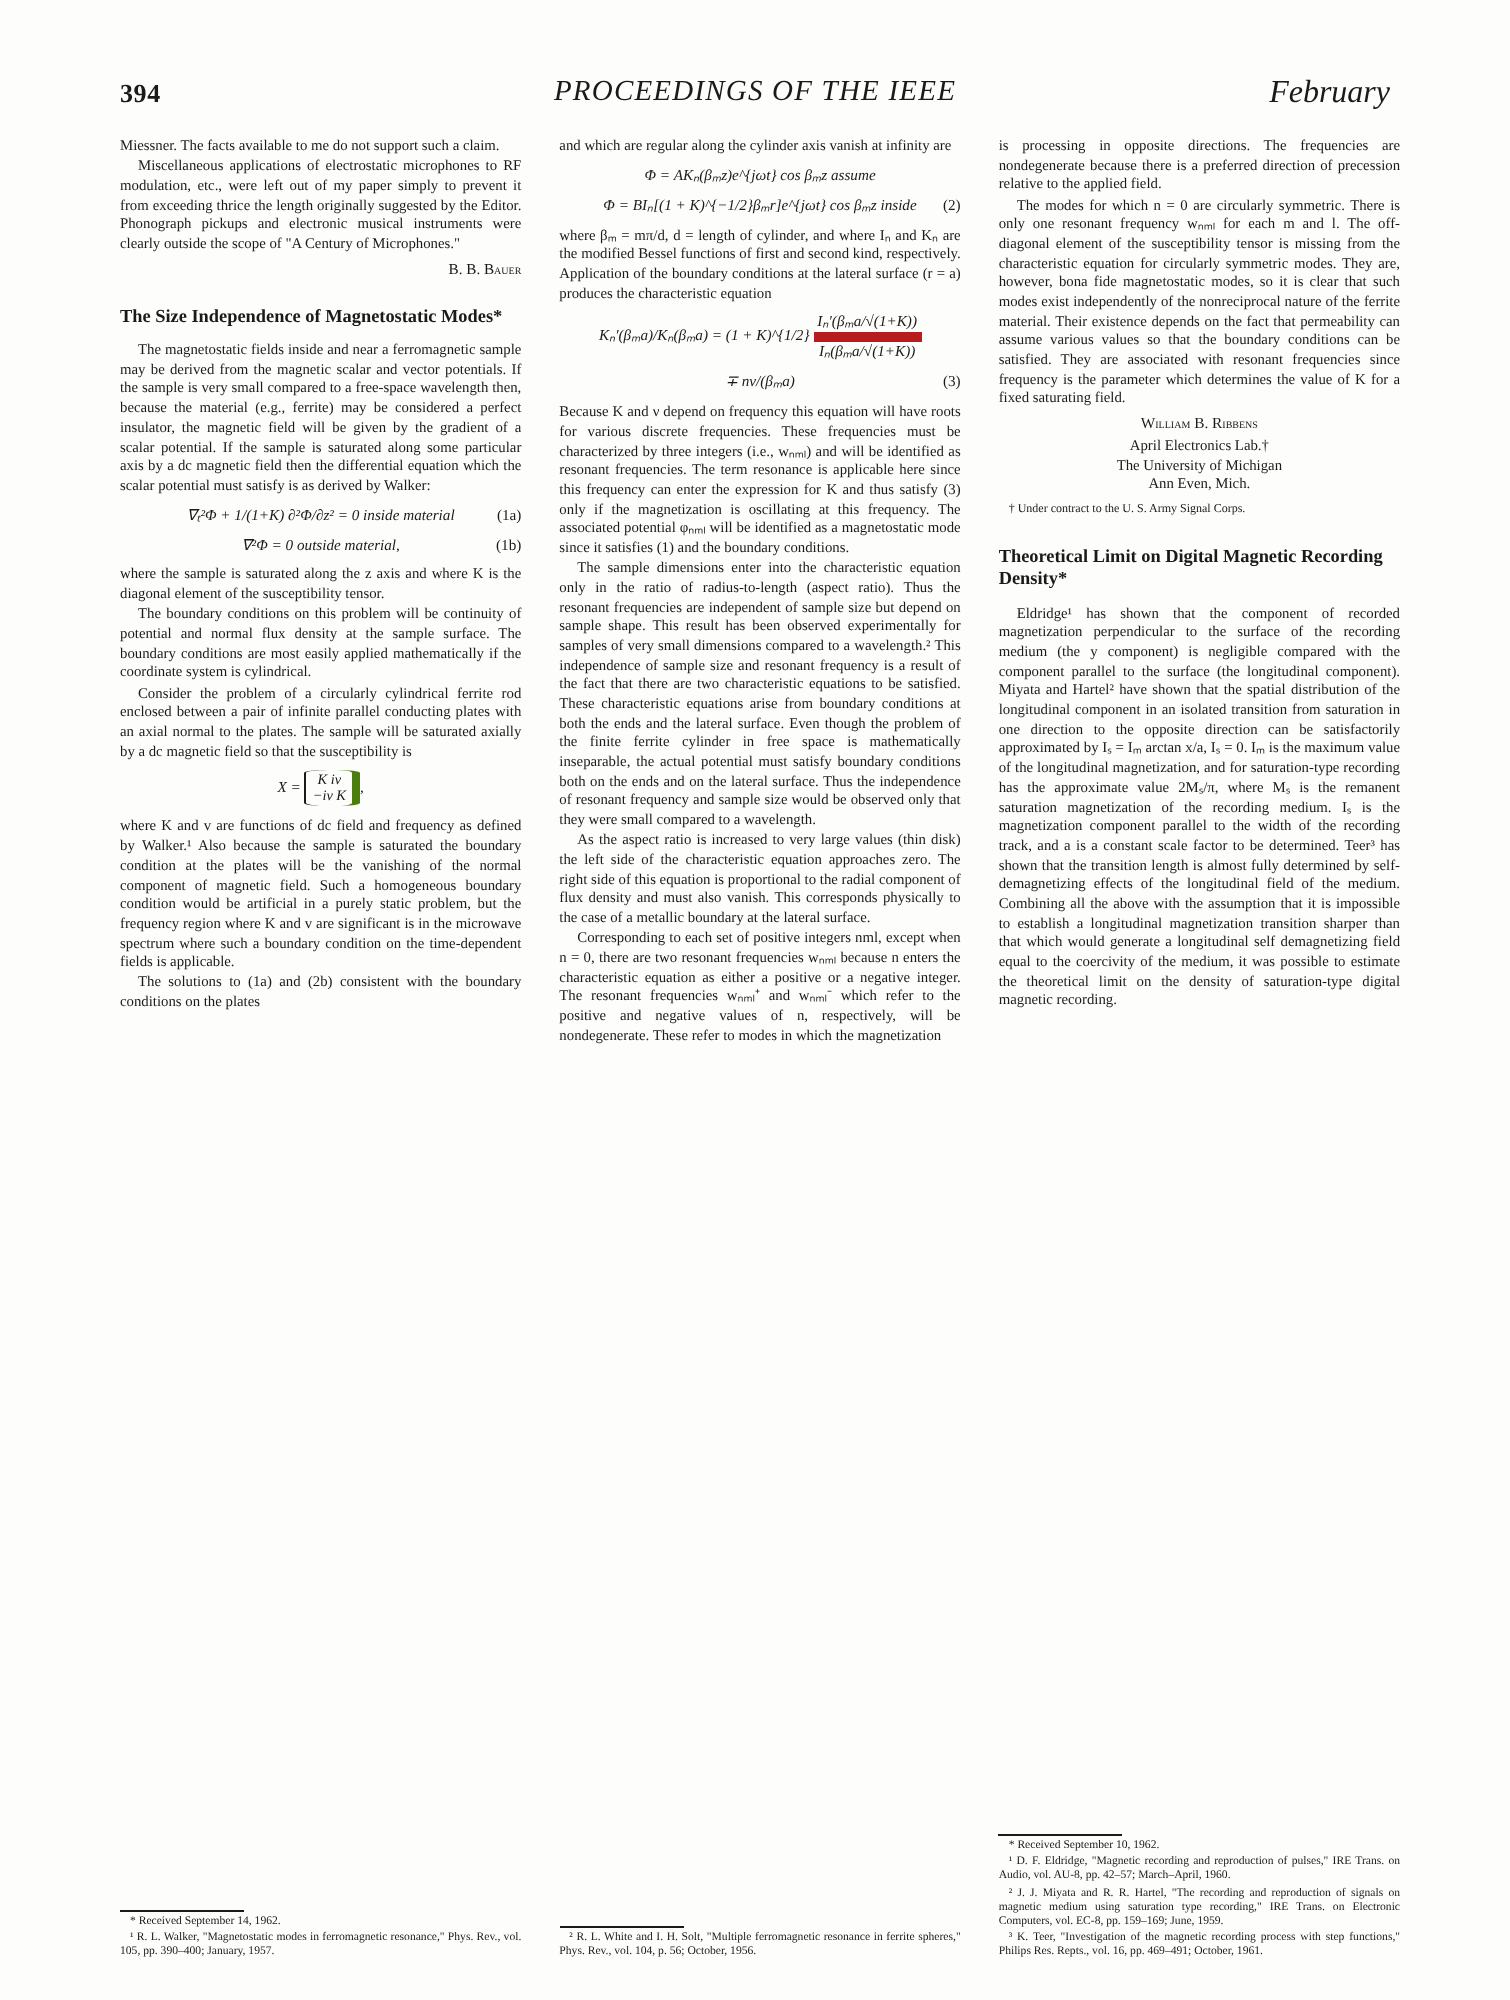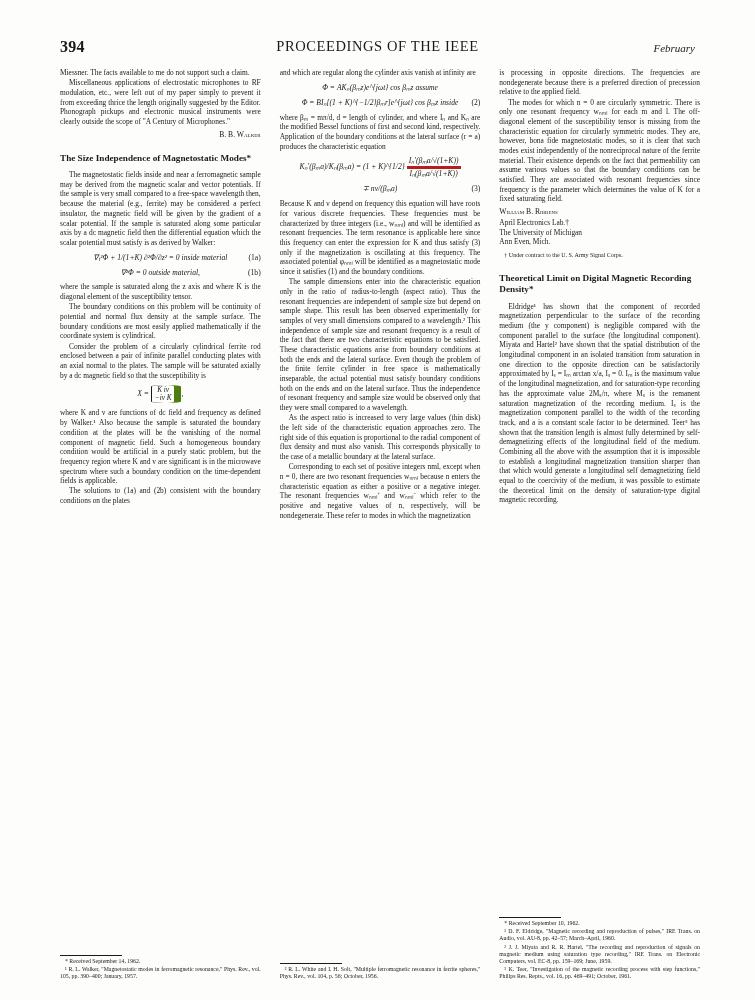"394" .page-number { font-size: 16px -> 13px }
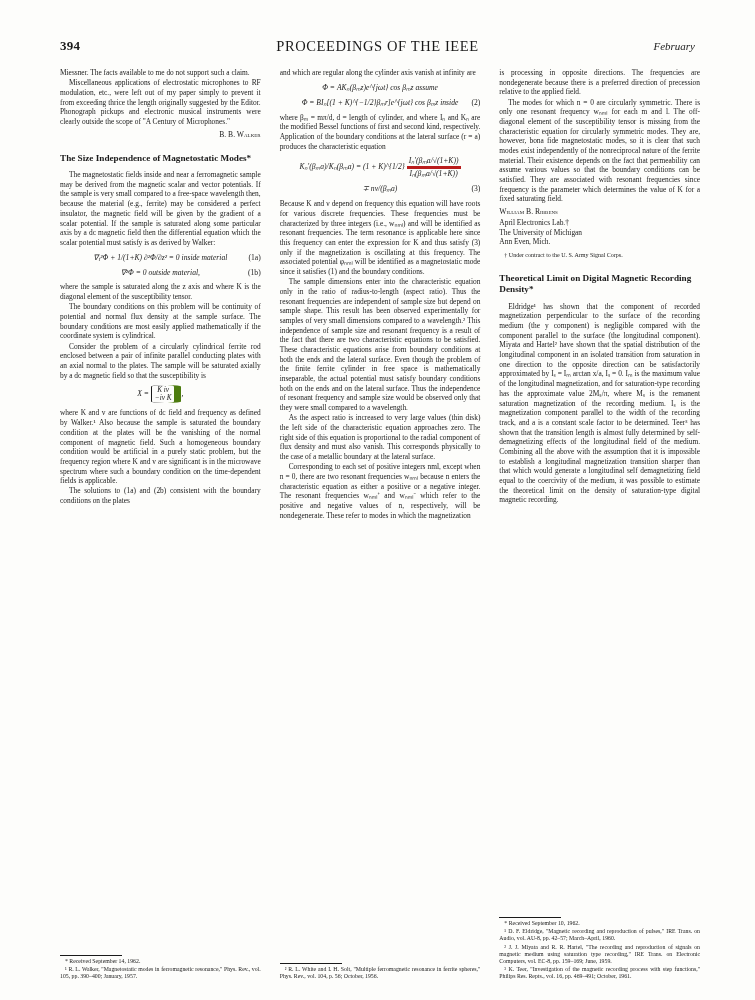"PROCEEDINGS OF THE IEEE" .journal-title { font-style: none -> italic }
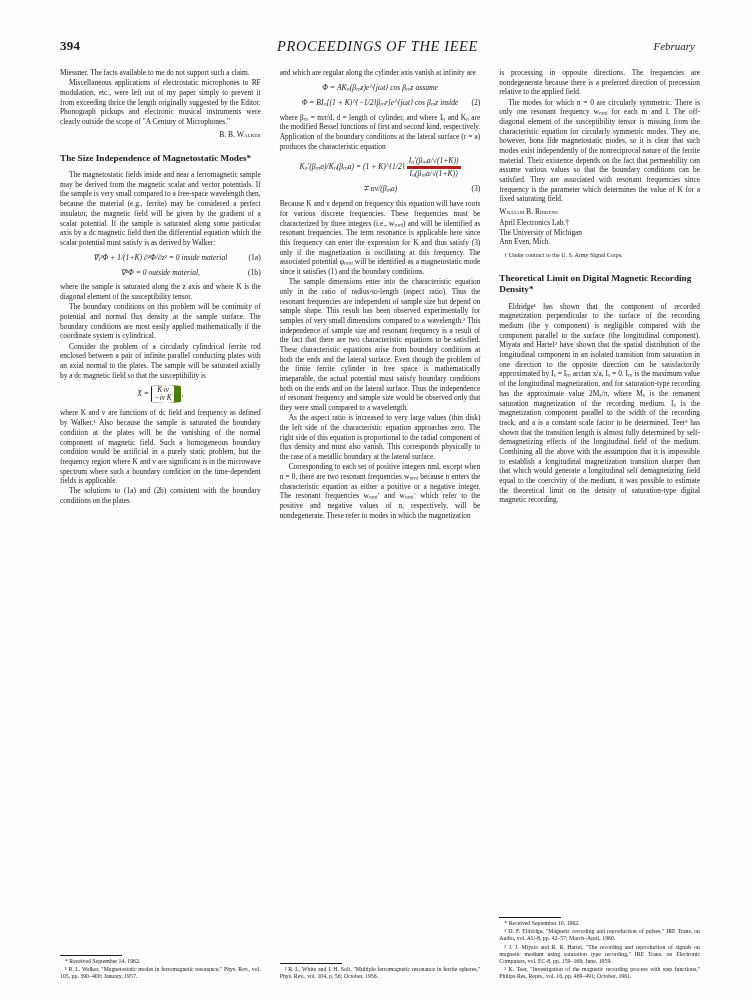"February" .issue-month { font-size: 11px -> 16px }
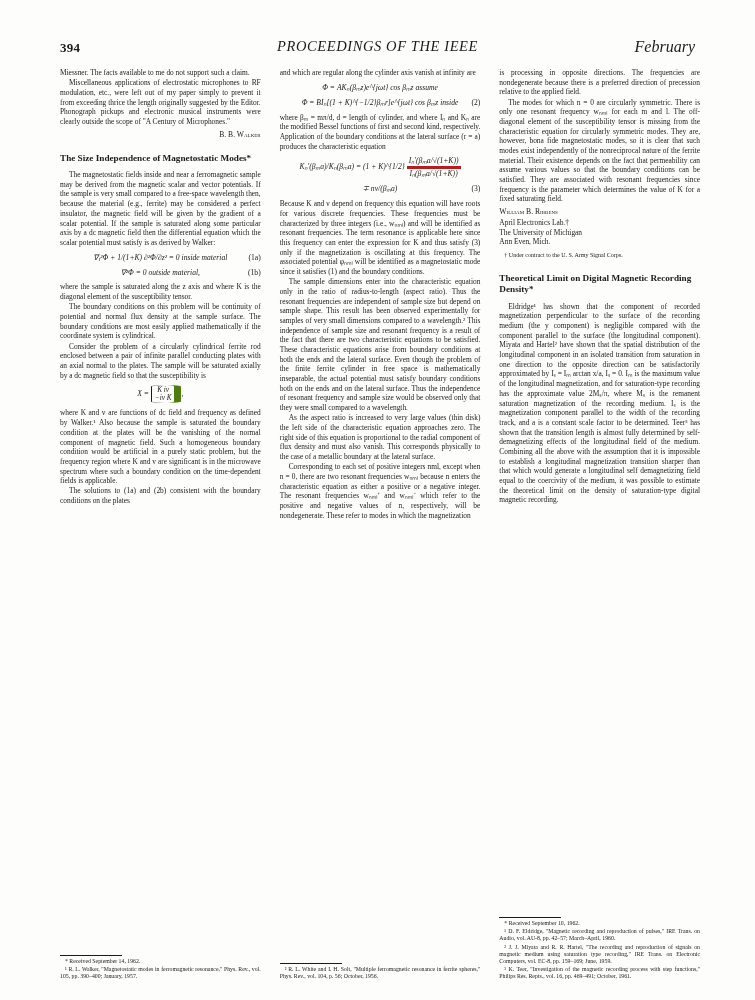"B. B. Walker" div.sig { text: Walker -> Bauer }
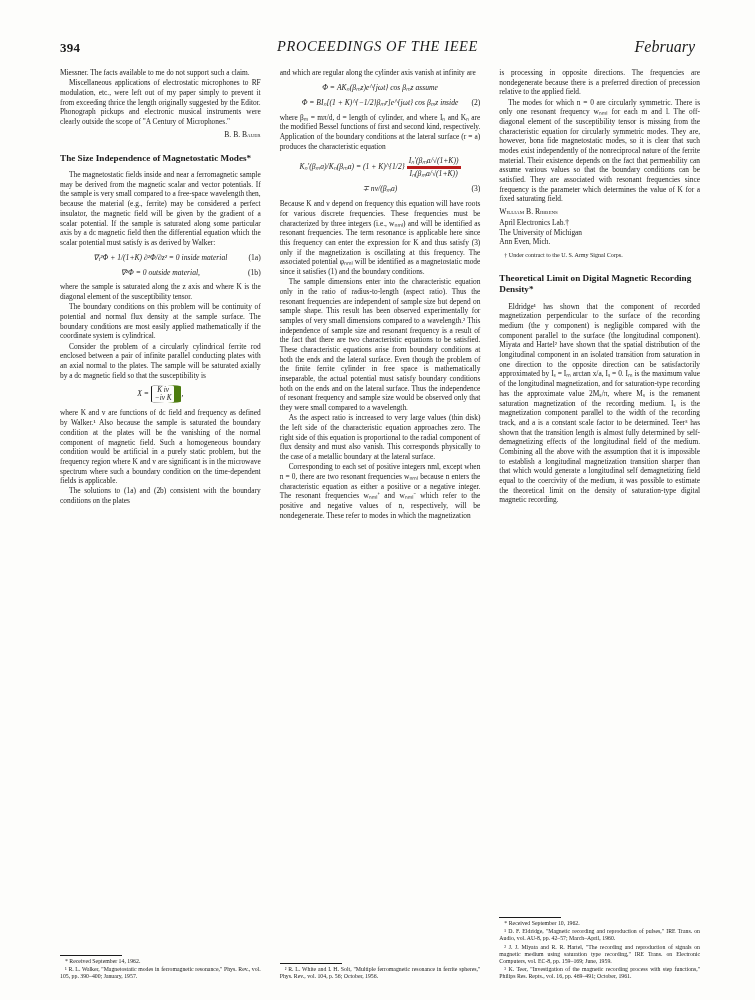"Iₙ′(βₘa/√(1+K))" .frac .num { border-bottom: 3px solid #b91c1c -> 5px solid #b91c1c }
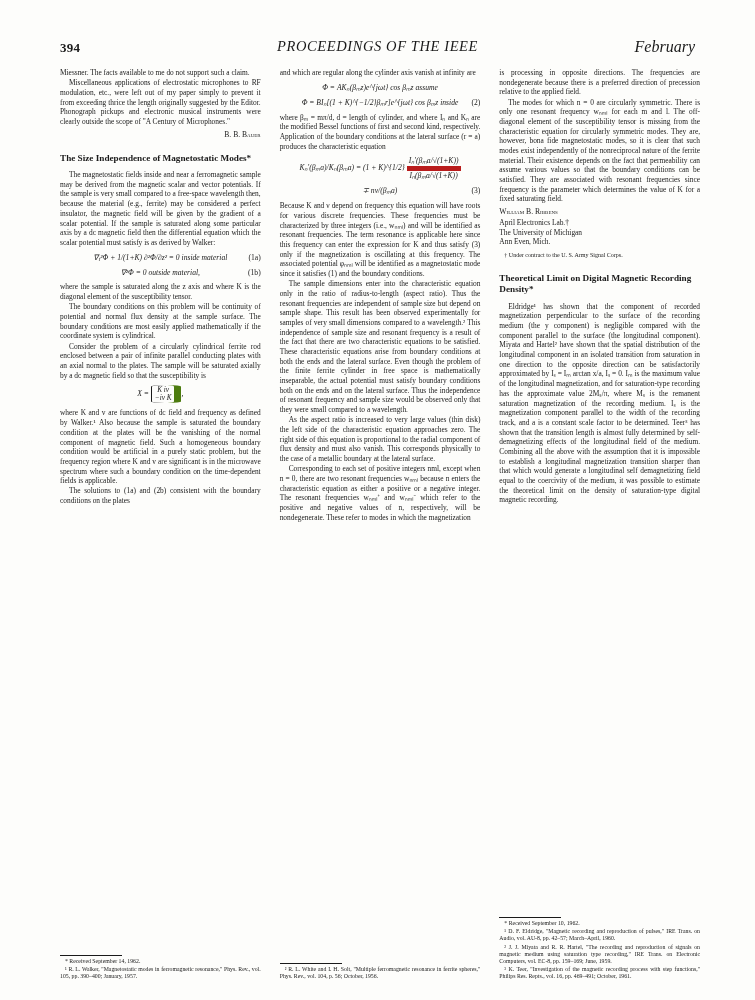"William B. Ribbens" .sig-block { text-align: left -> center }
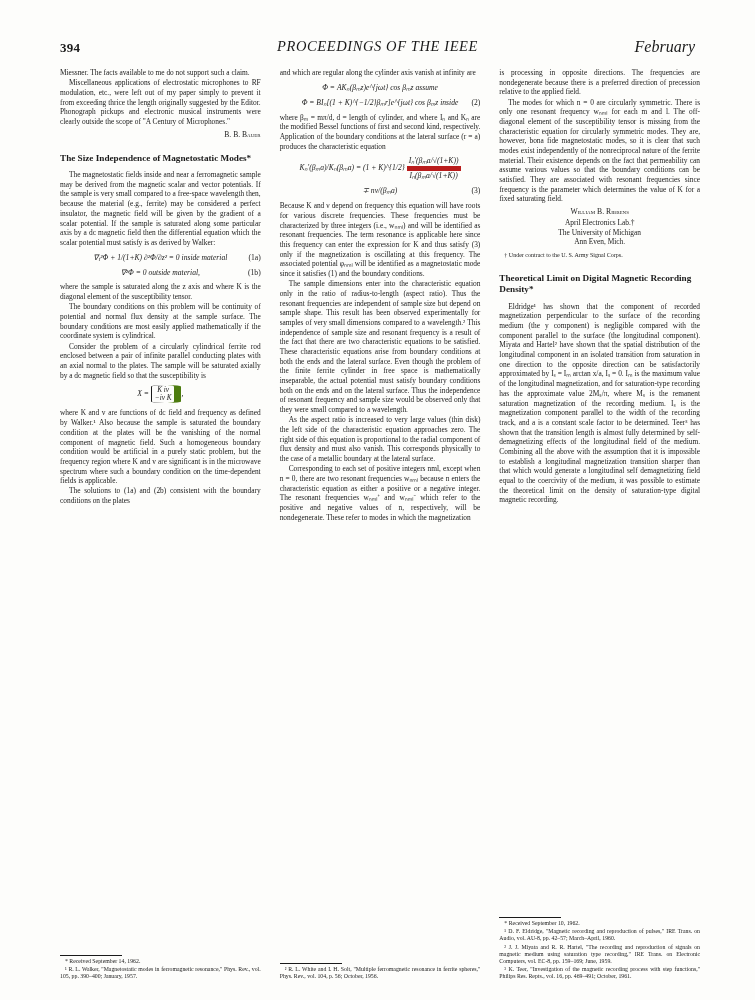"K iν" .matrix { border-right: 7px solid #4d7c0f -> 4px solid #4d7c0f }
